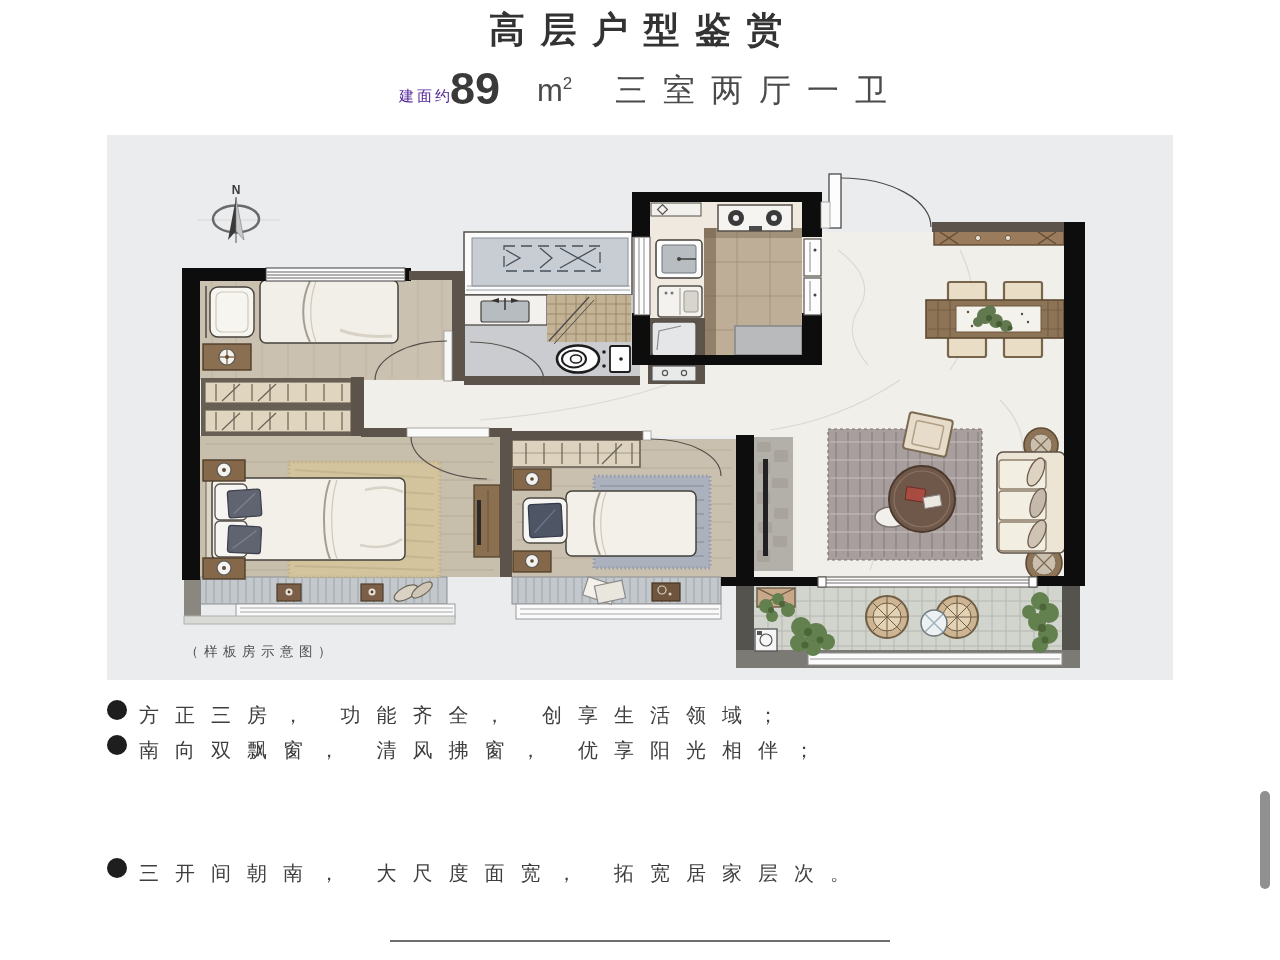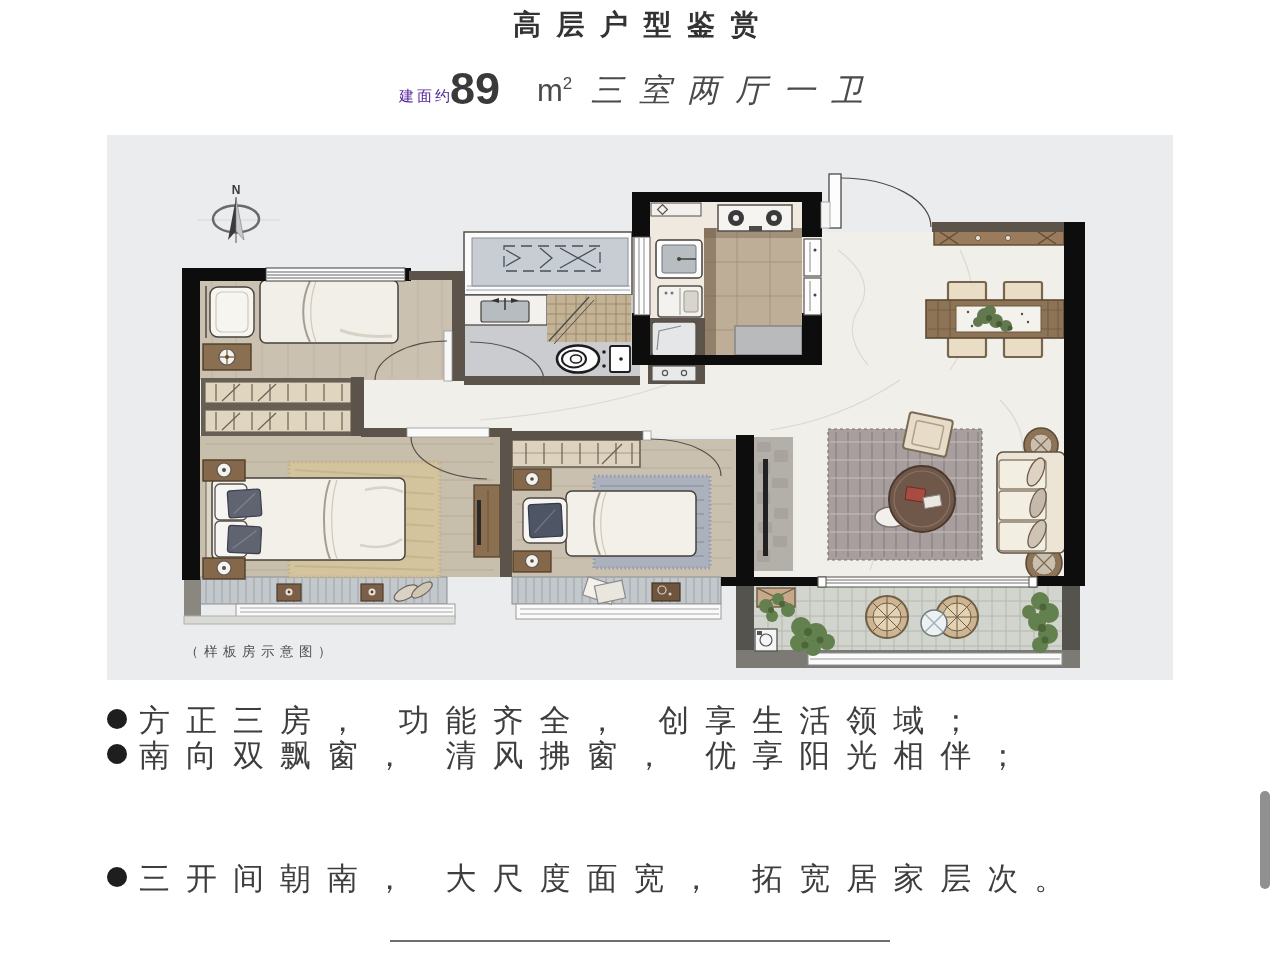"高层户型鉴赏" .title { font-size: 28px -> 36px }
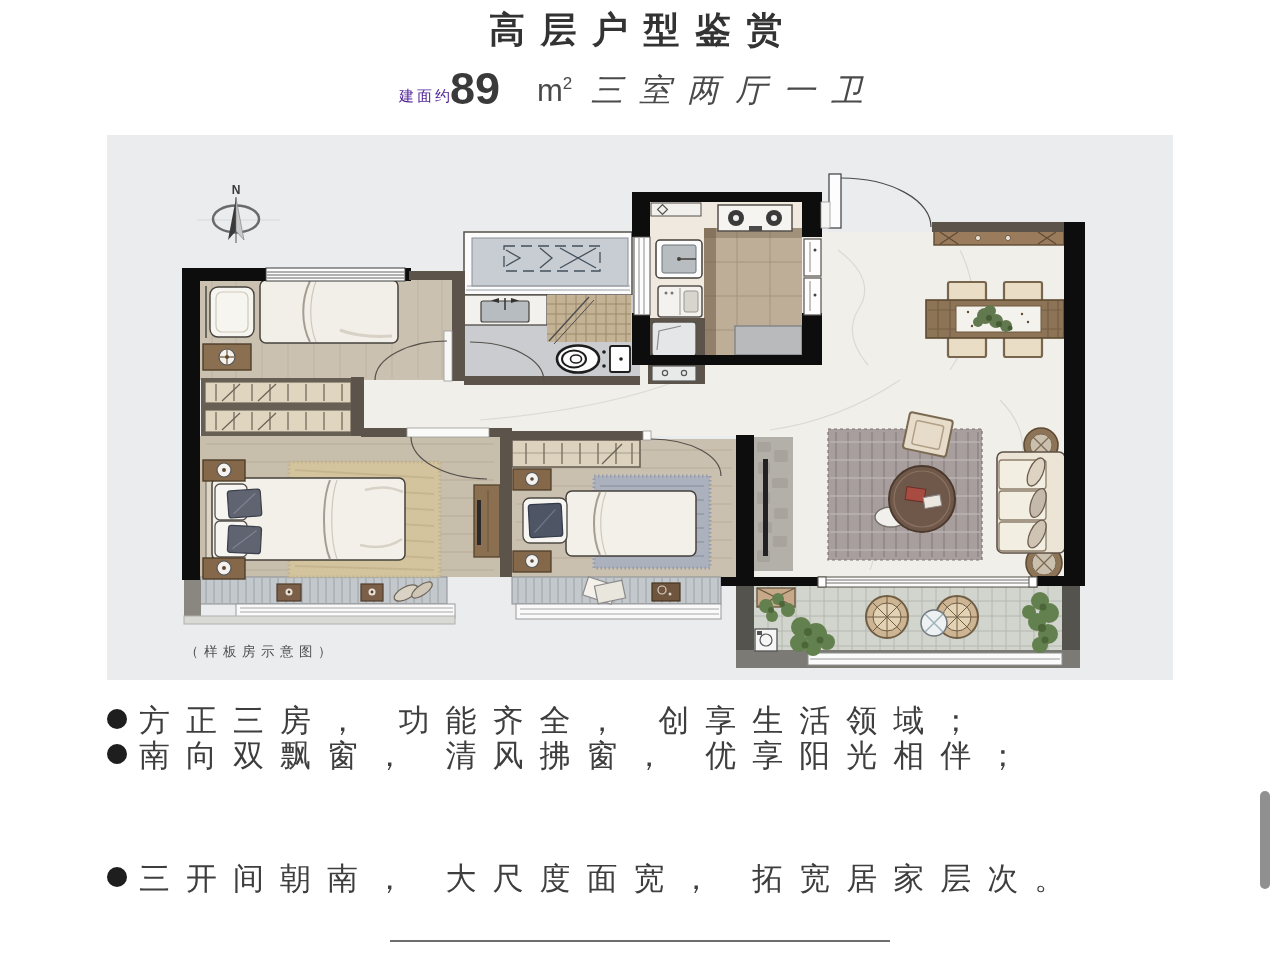"三室两厅一卫" div.abs { font-style: italic -> none; left: 591px -> 615px }
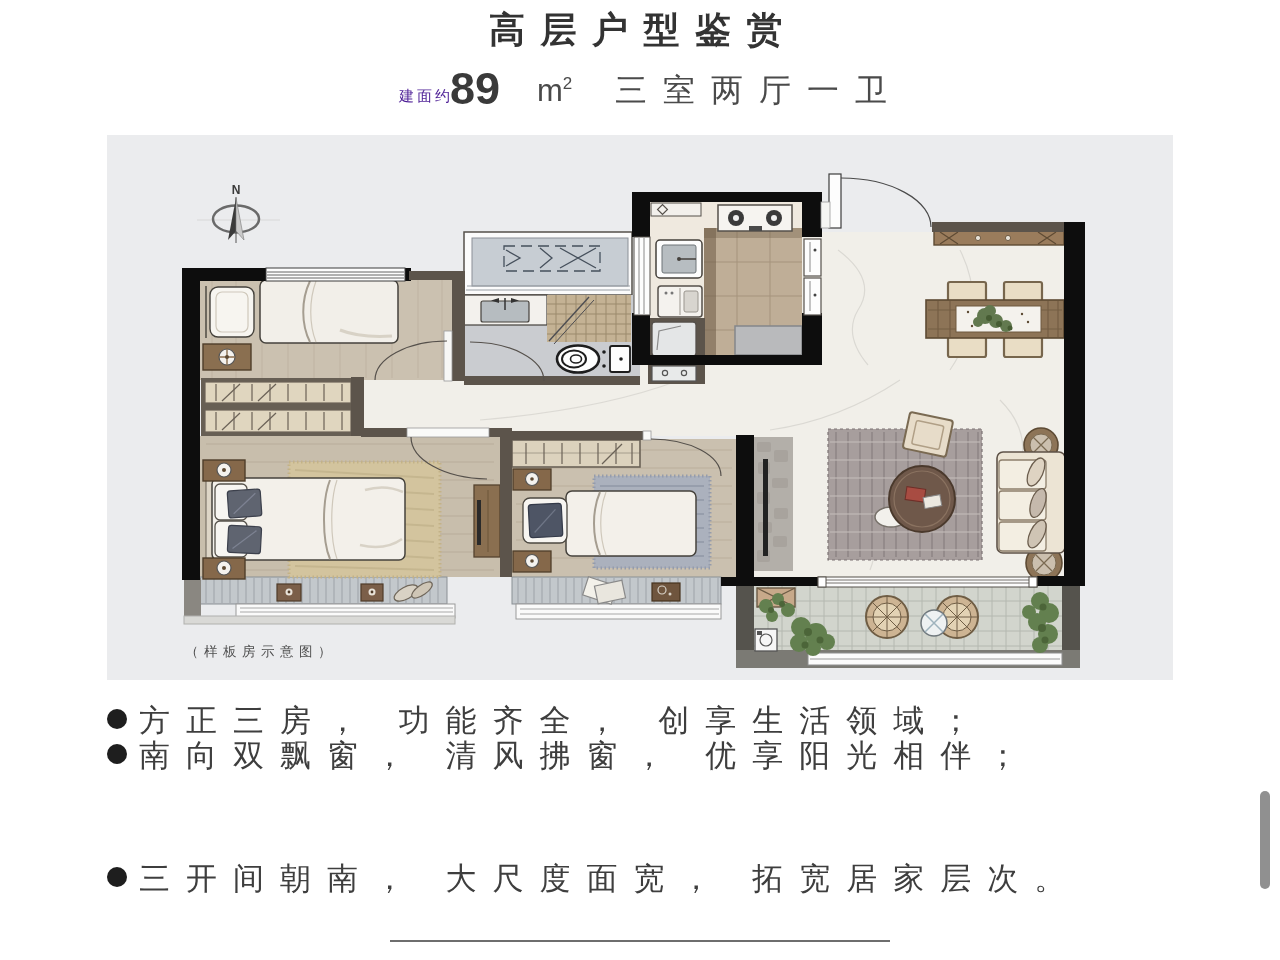"方正三房， 功能齐全， 创享生活领域；" .b-row { font-size: 31px -> 20px }
